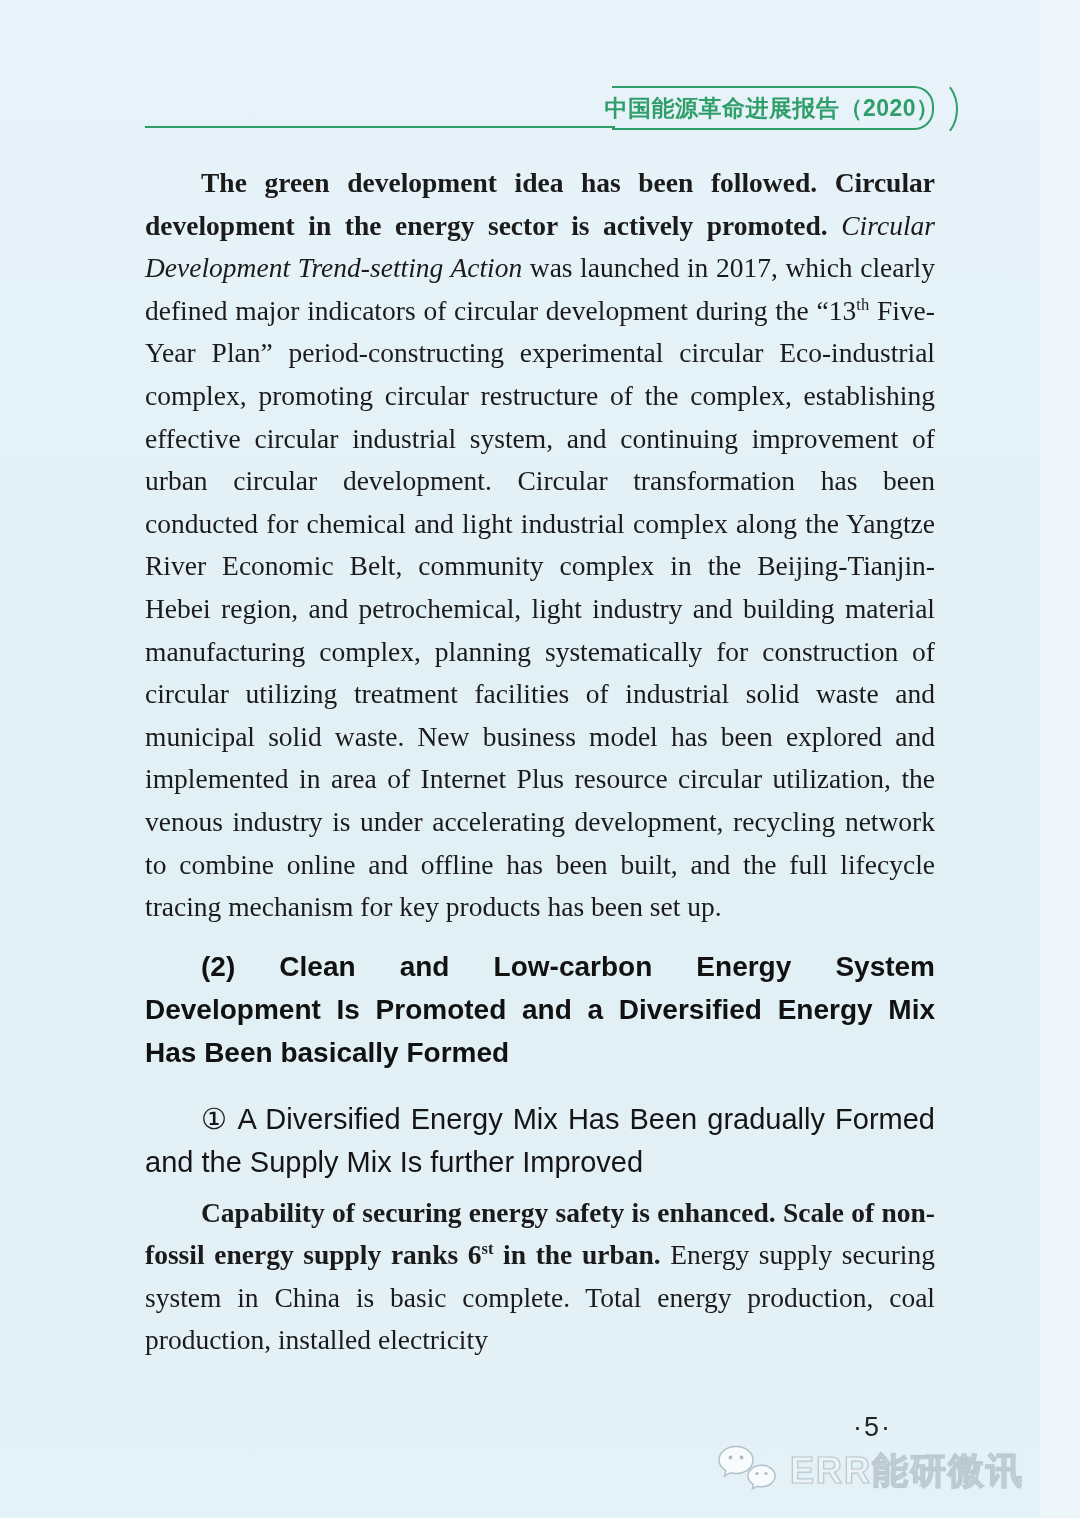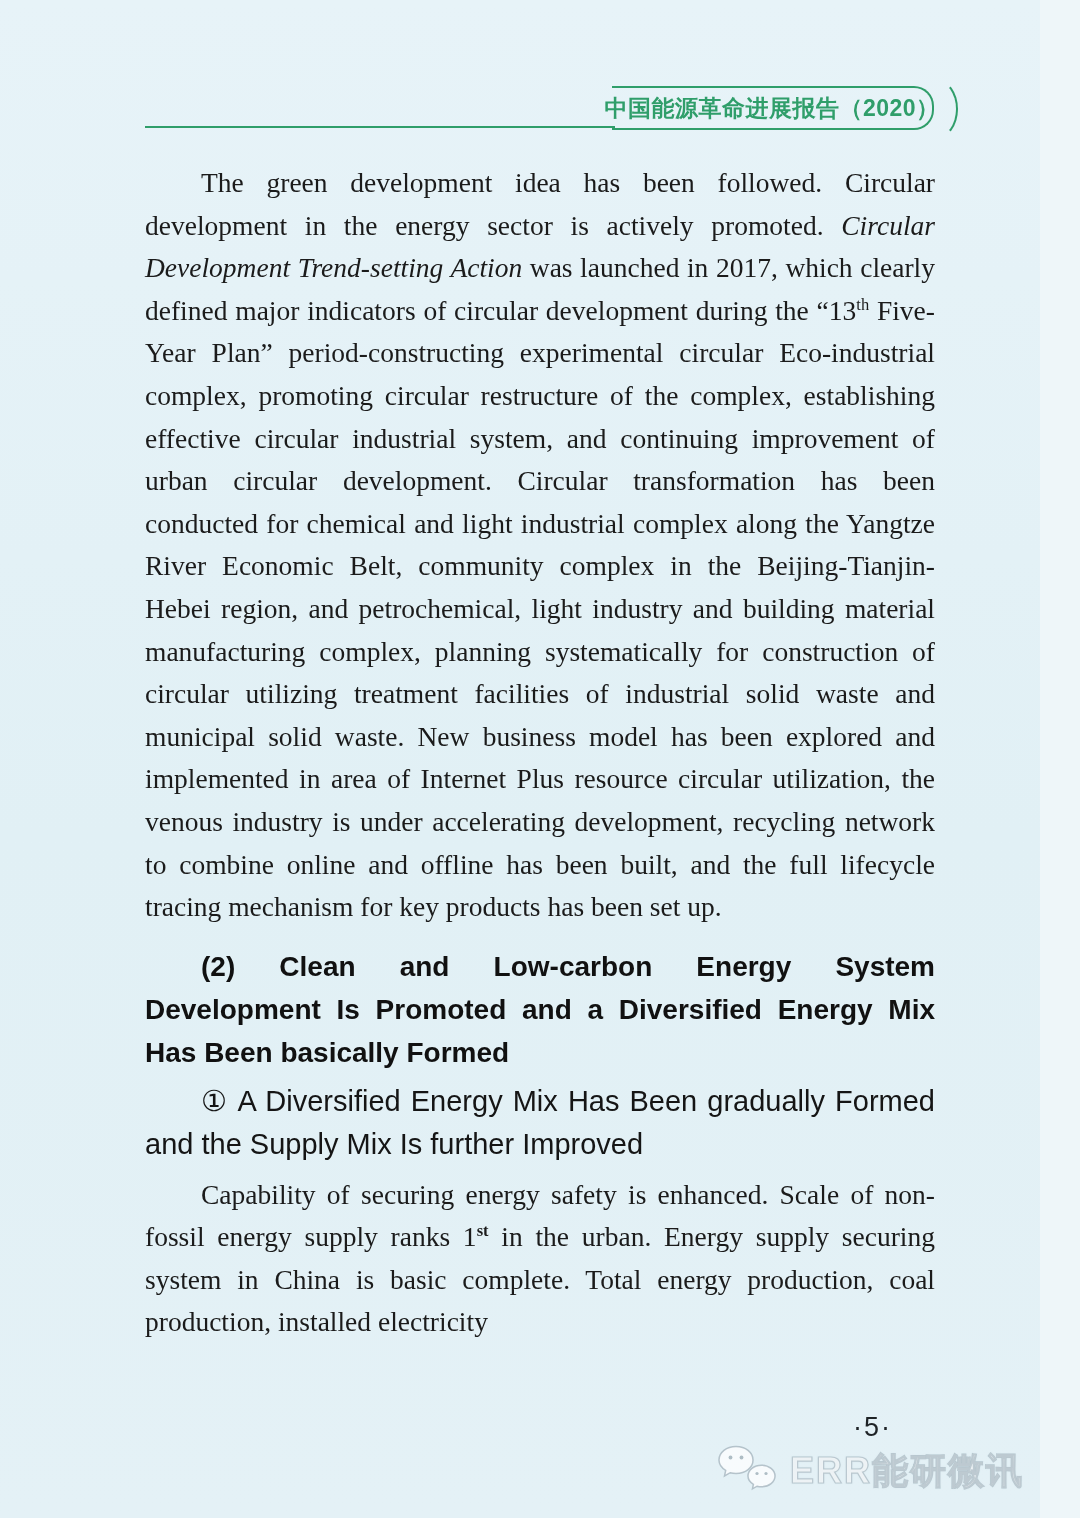"The green development idea has" .body-text b { font-weight: normal -> bold }
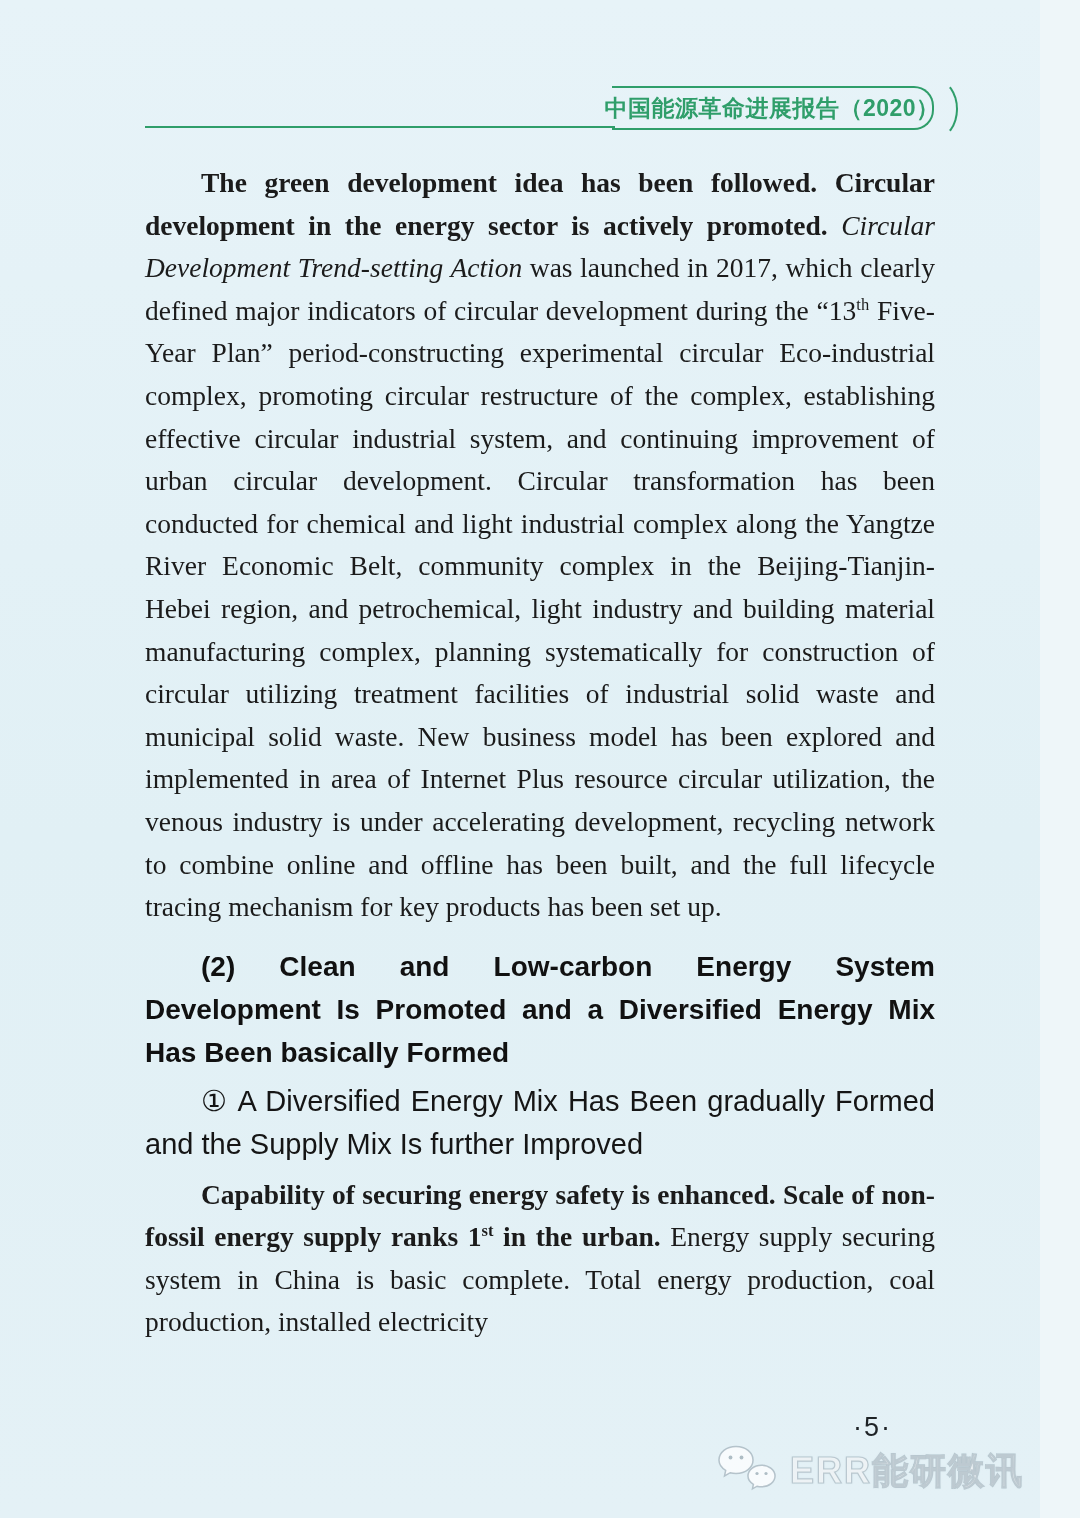"① A Diversified Energy Mix" .subsection-heading { margin: 6px 0 0 0 -> 24px 0 0 0 }
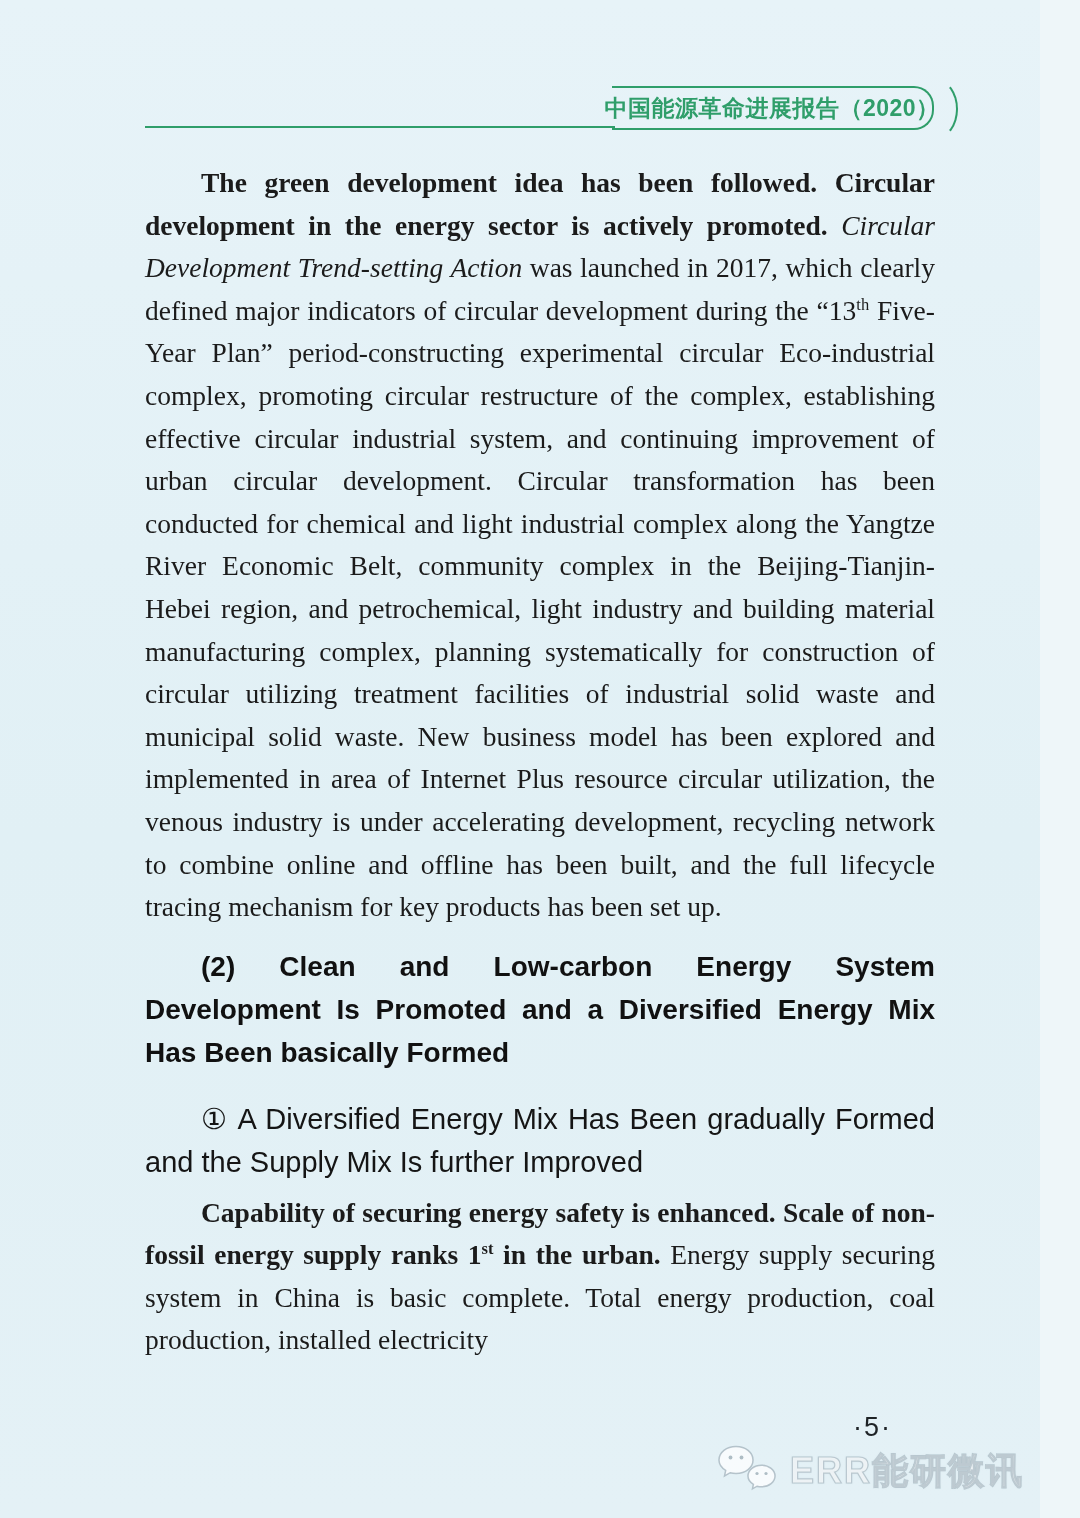"Capability of securing energy safety" b { text: 1 -> 6 }
